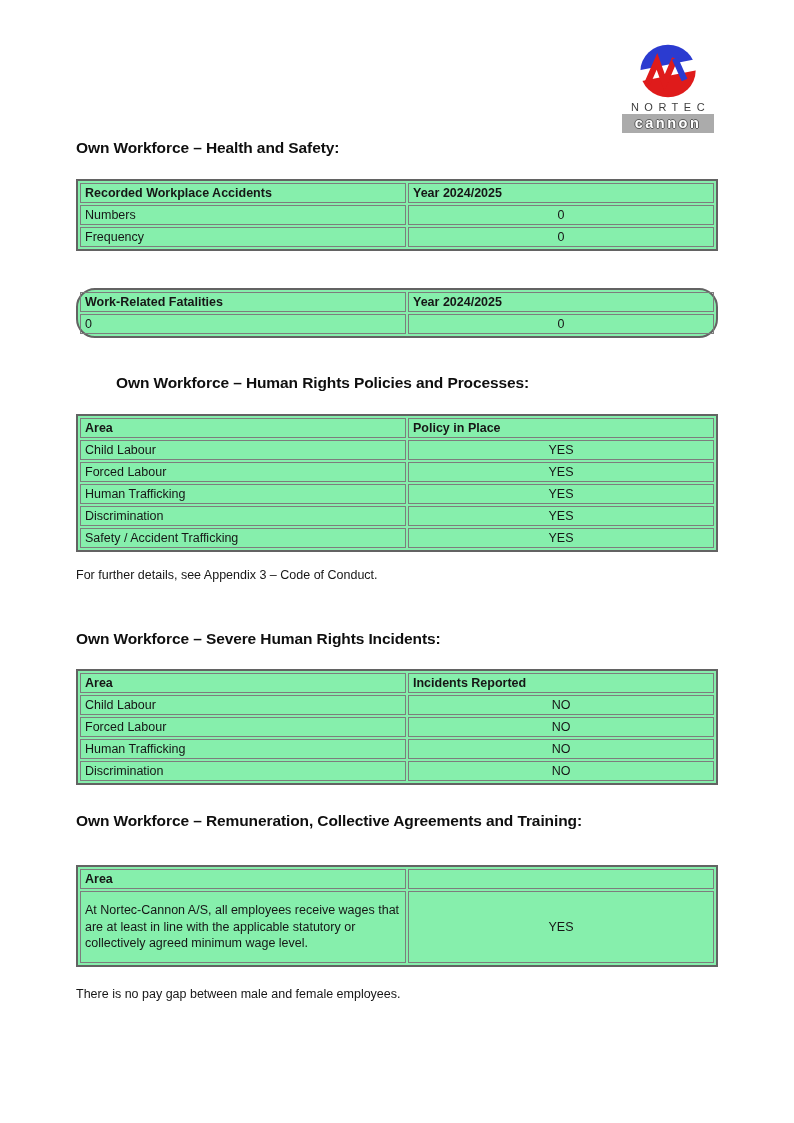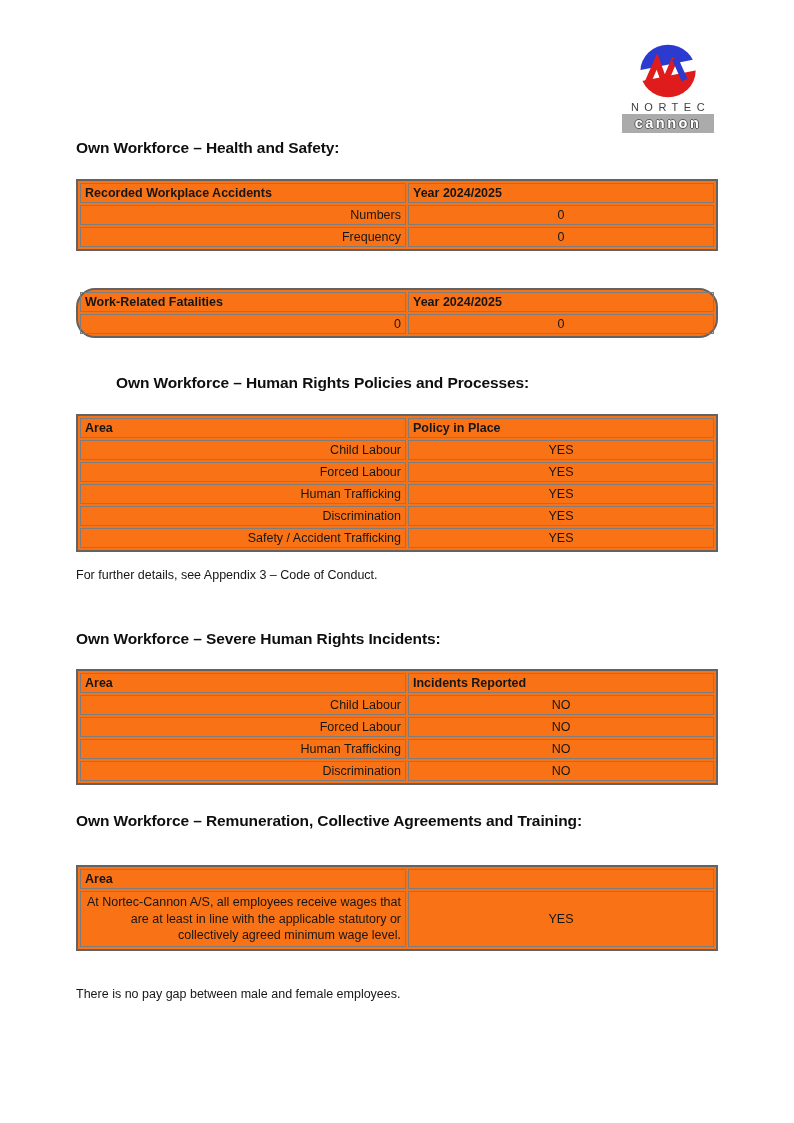"Recorded Workplace Accidents" table.doc-table { background: #f97316 -> #86efac }
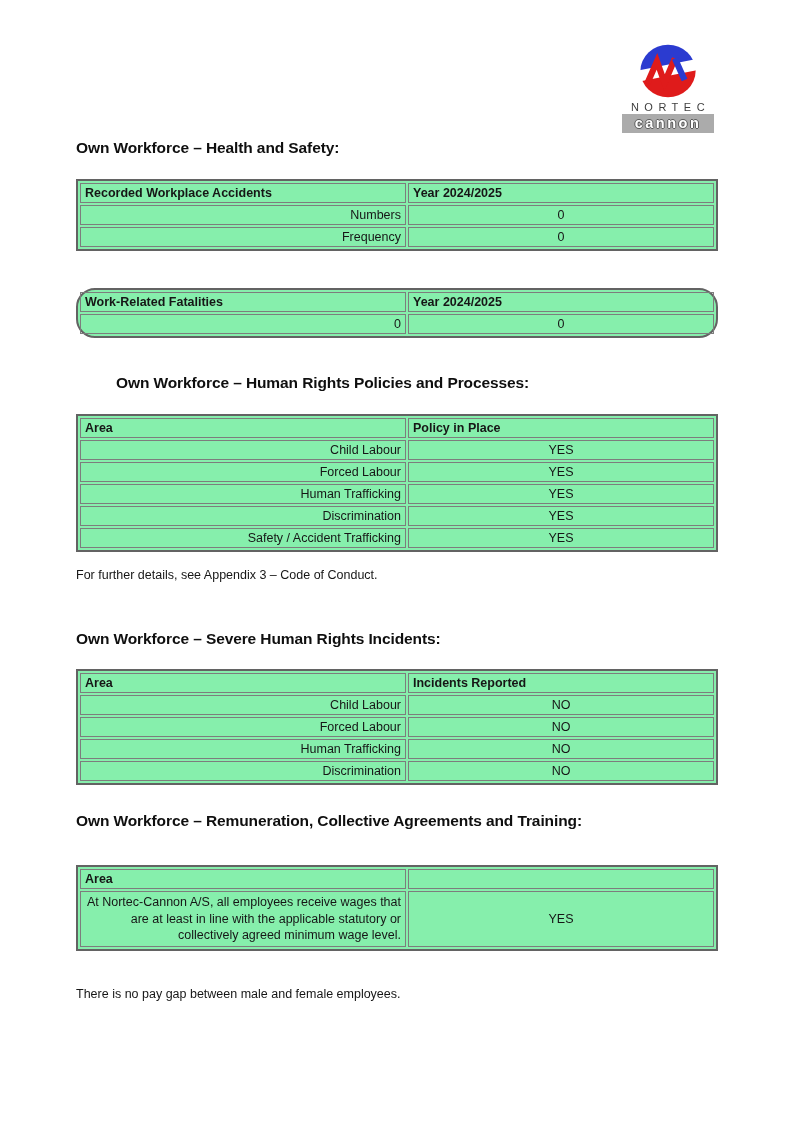"Numbers" .doc-table td.label { text-align: right -> left }
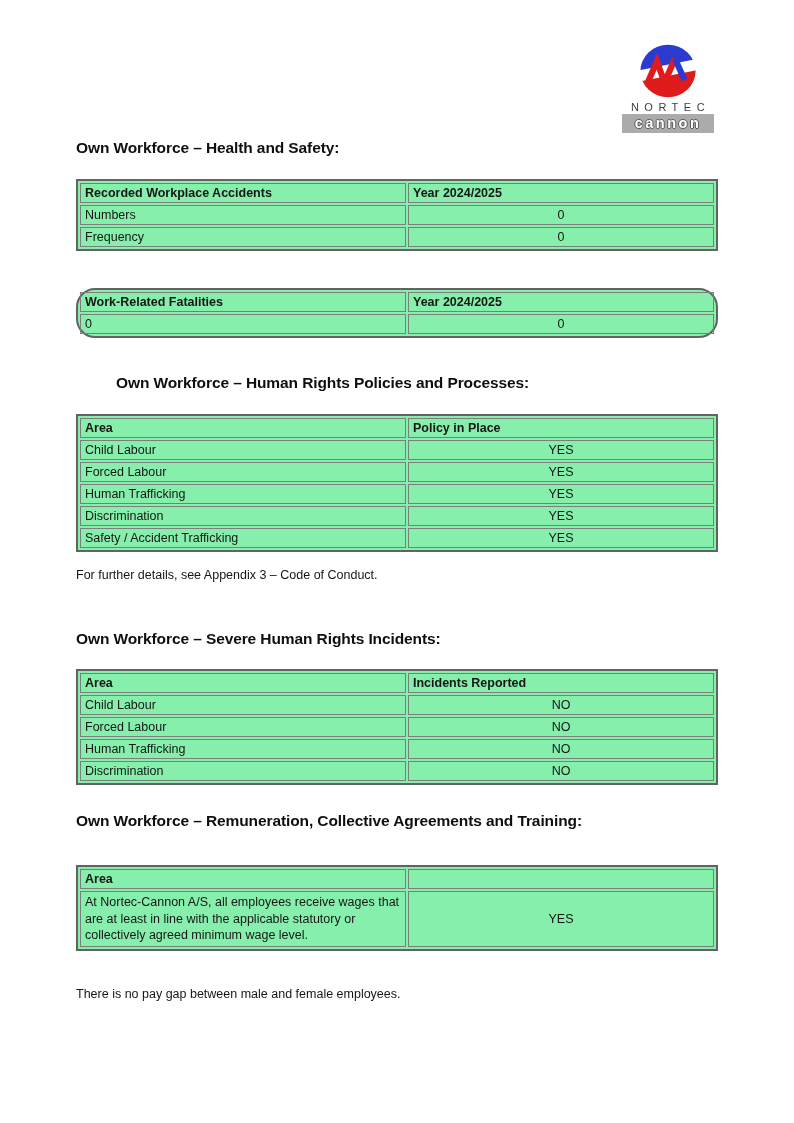"At Nortec-Cannon A/S, all employees" td.label { height: 56px -> 72px }
